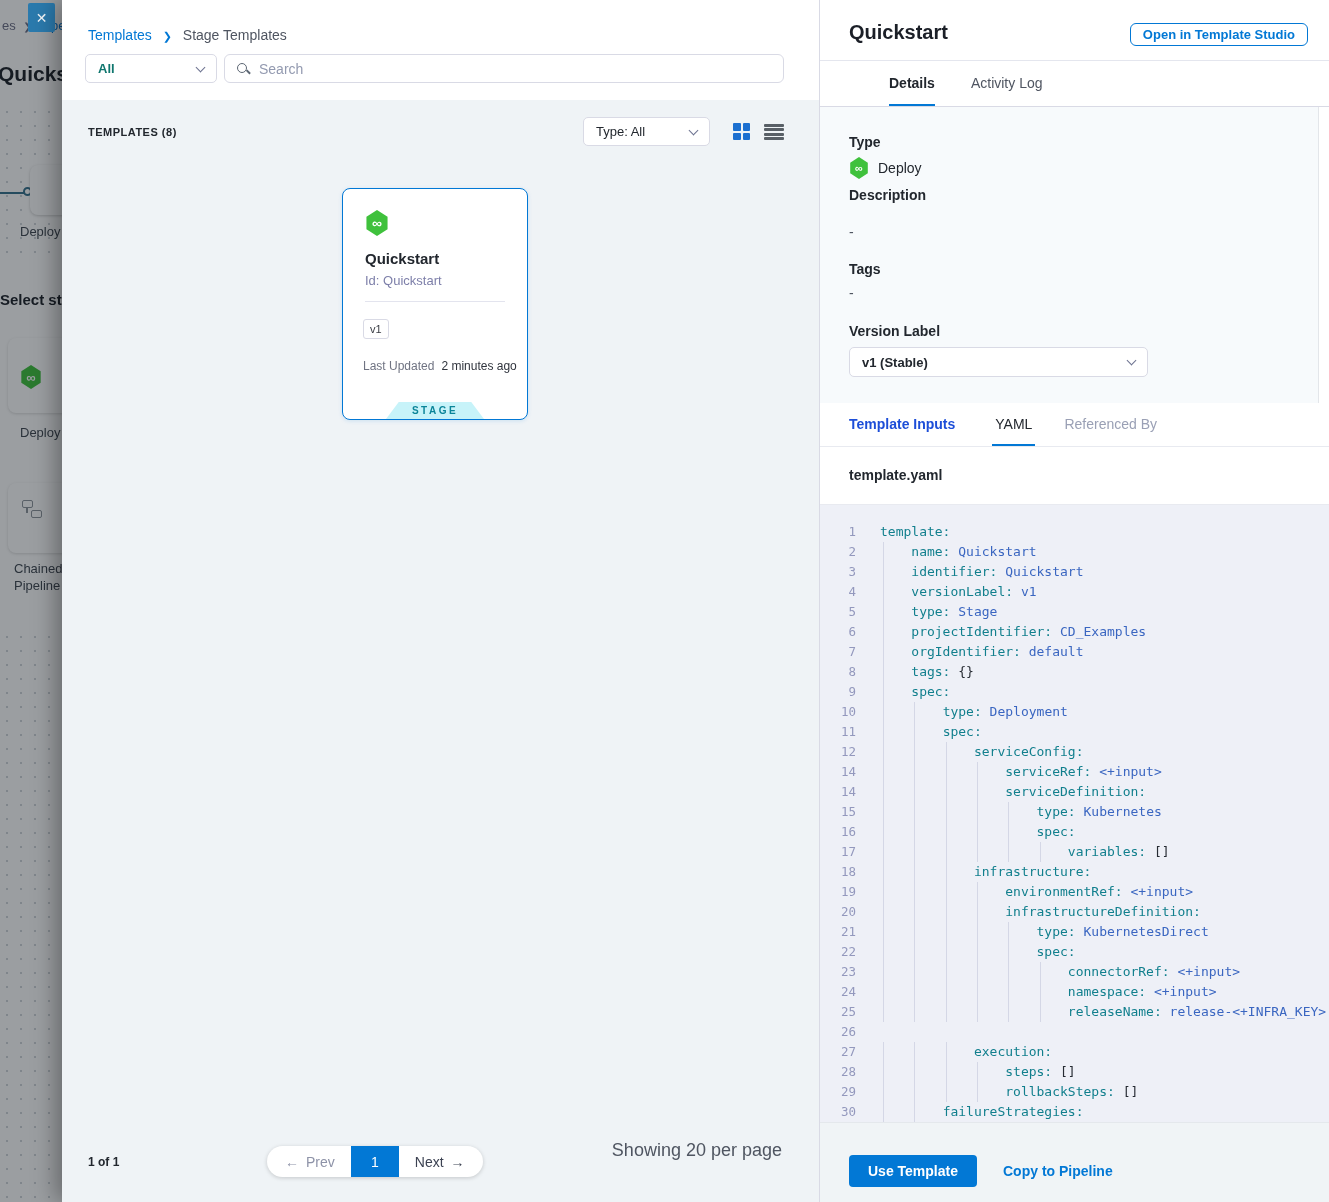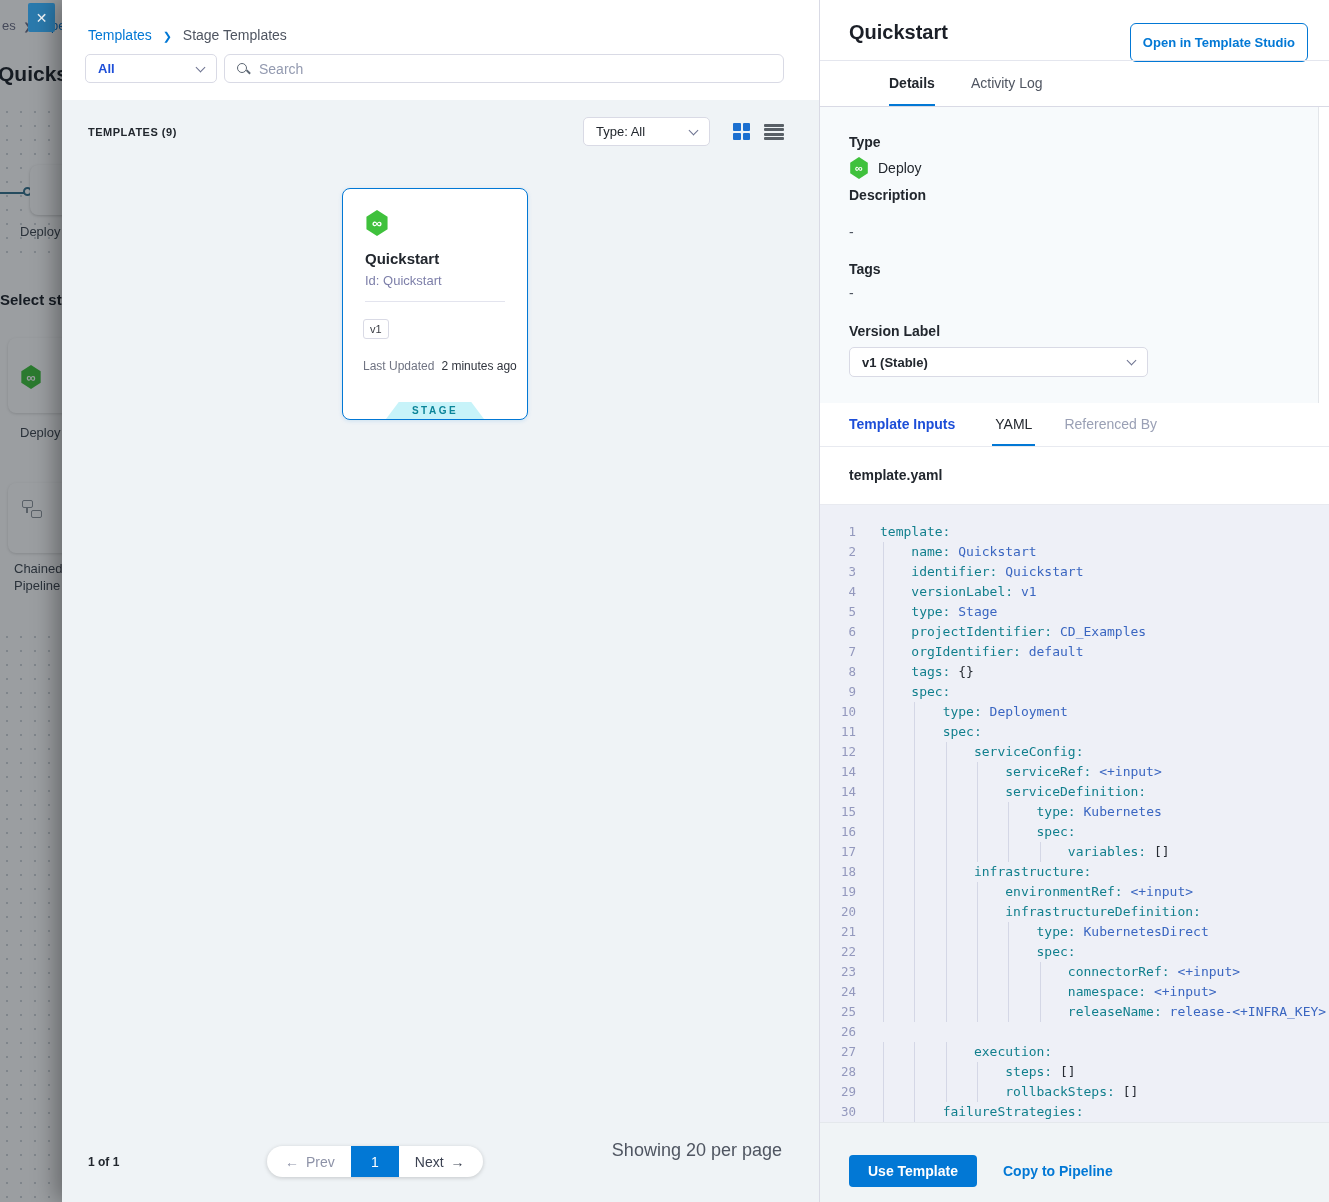"Open in Template Studio" .open-studio { height: 39px -> 23px }
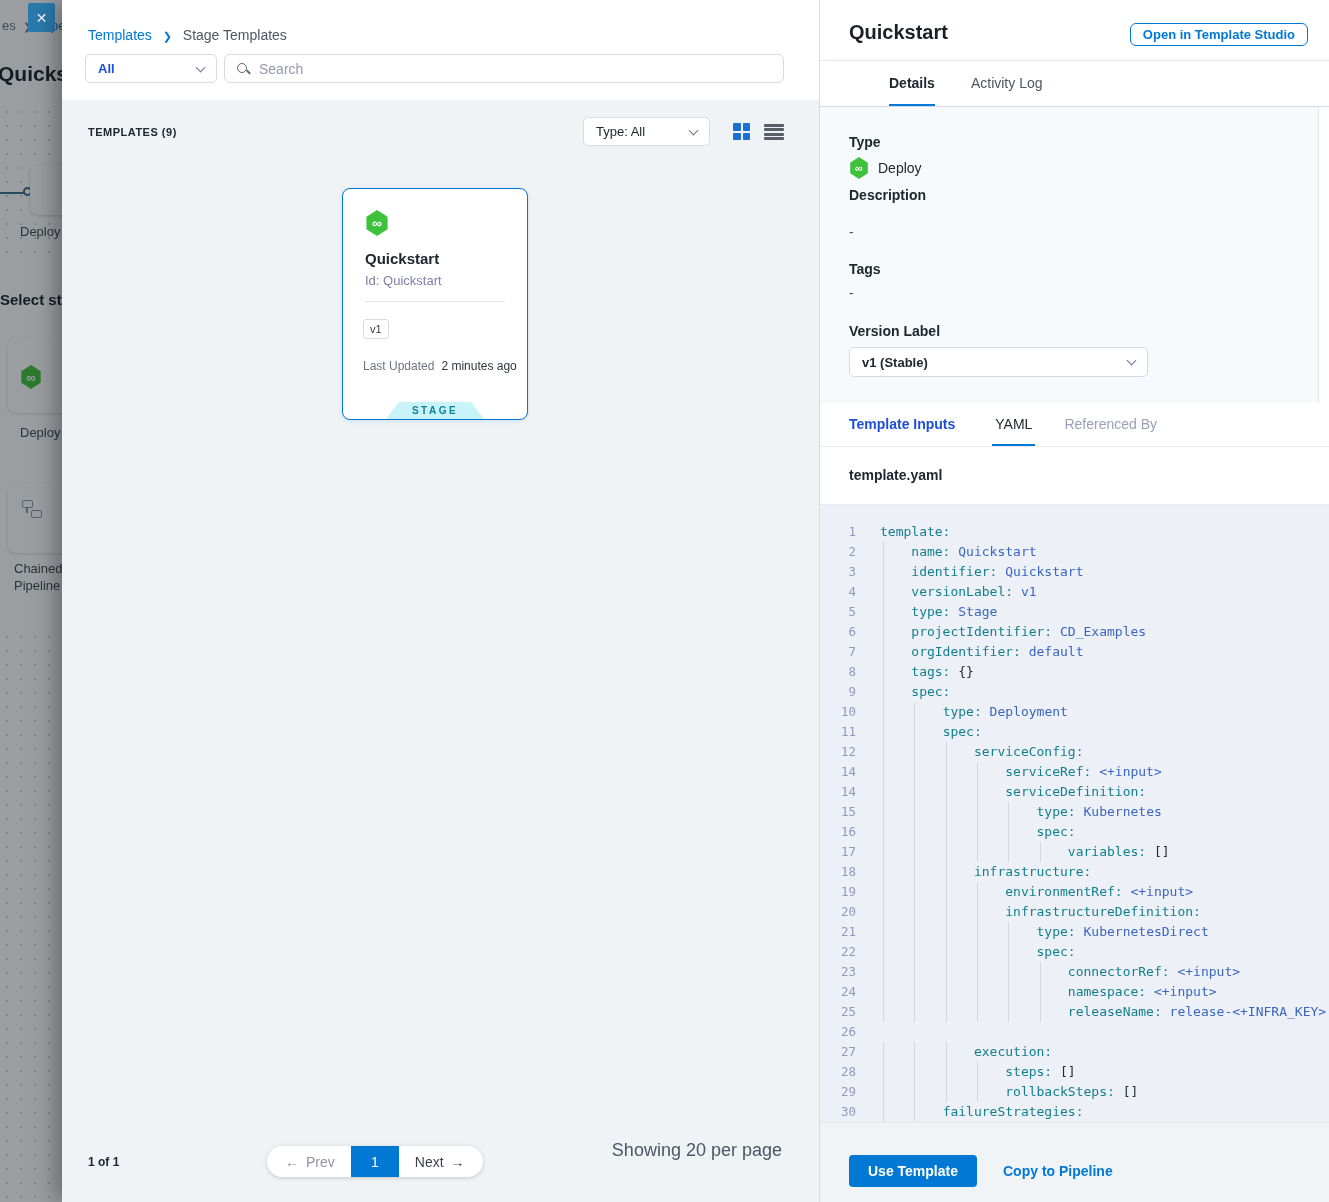"All" .scope-select .lbl { color: #1d4ed8 -> #0f766e }
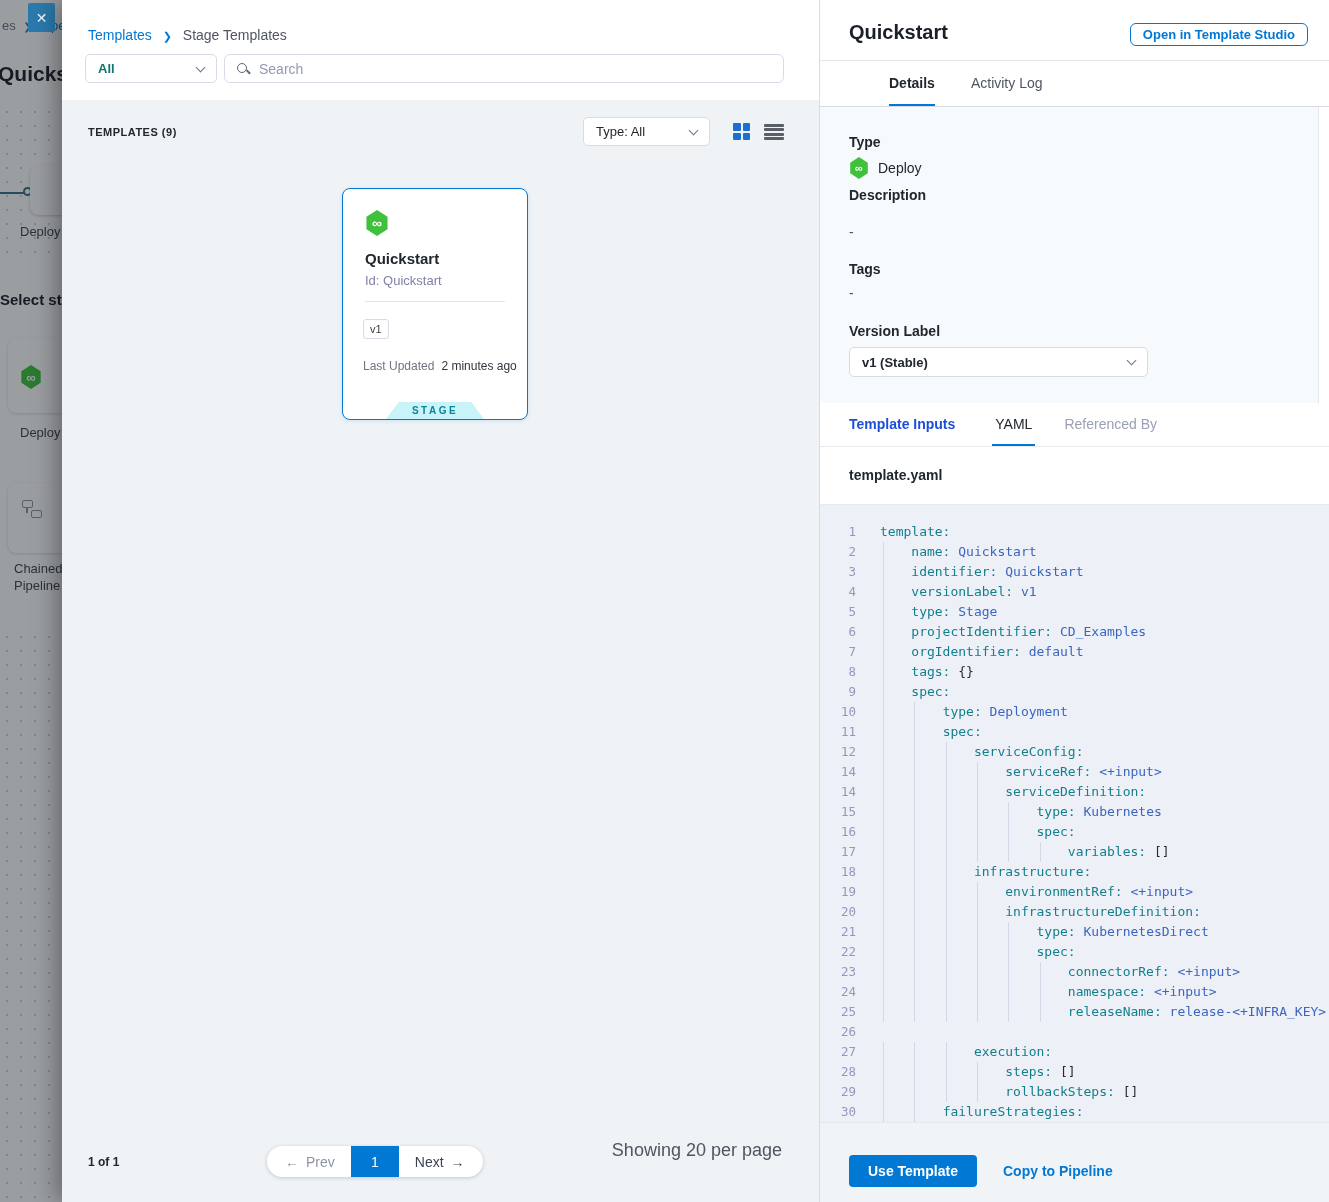"TEMPLATES (9)" div.list-header { text: 9 -> 8 }
